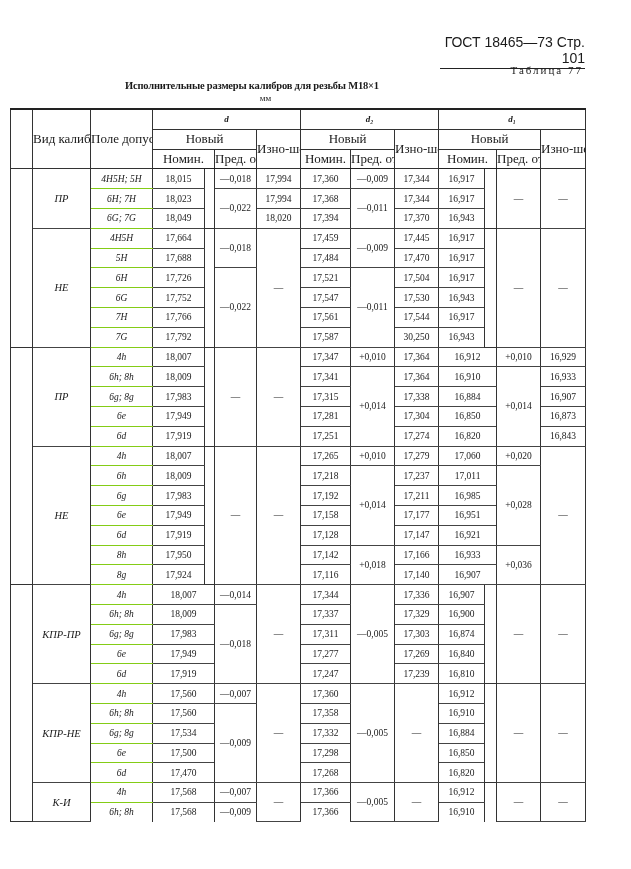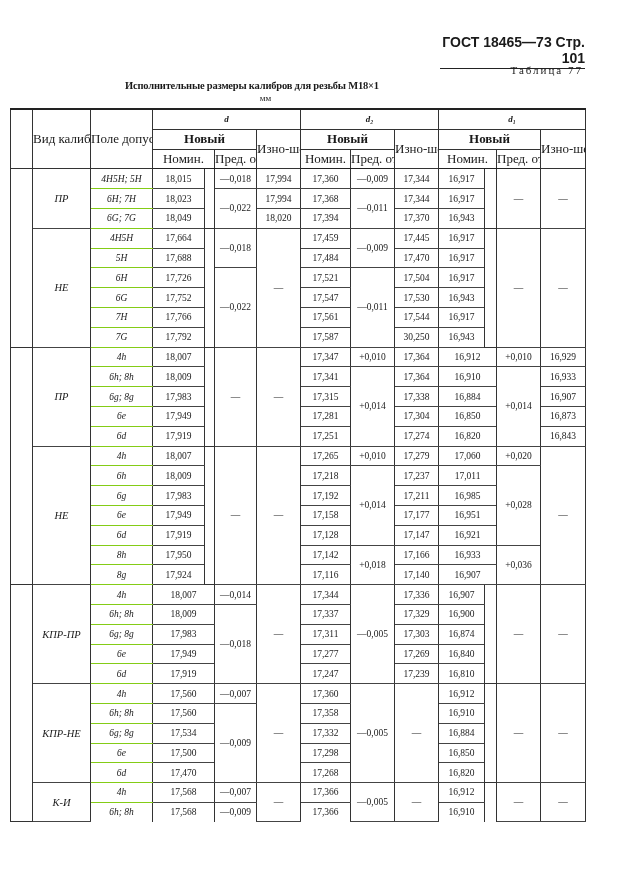"ГОСТ 18465—73 Стр. 101" .hdr { font-weight: bold -> normal }
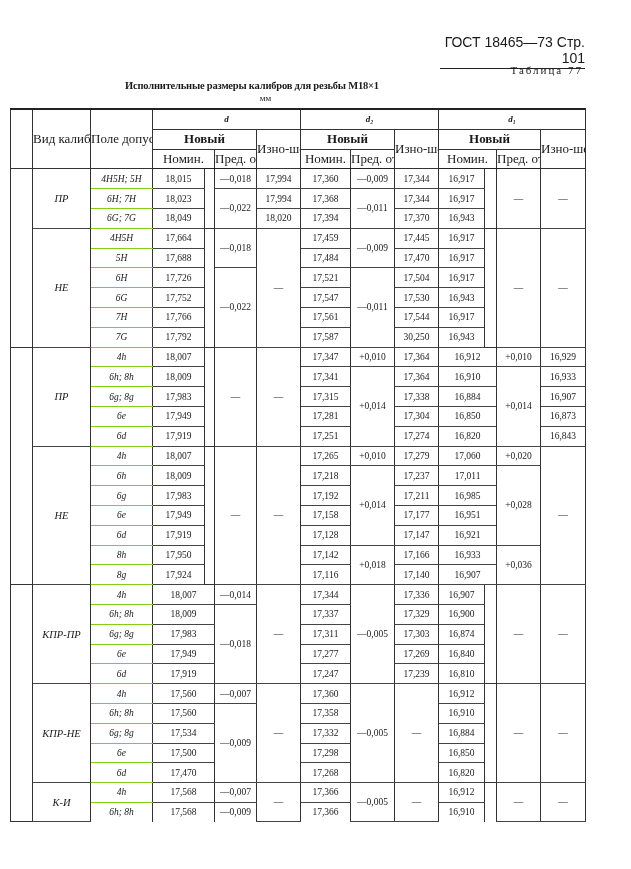"Новый" table.grid thead tr.r2 th.new { font-weight: bold -> none }
